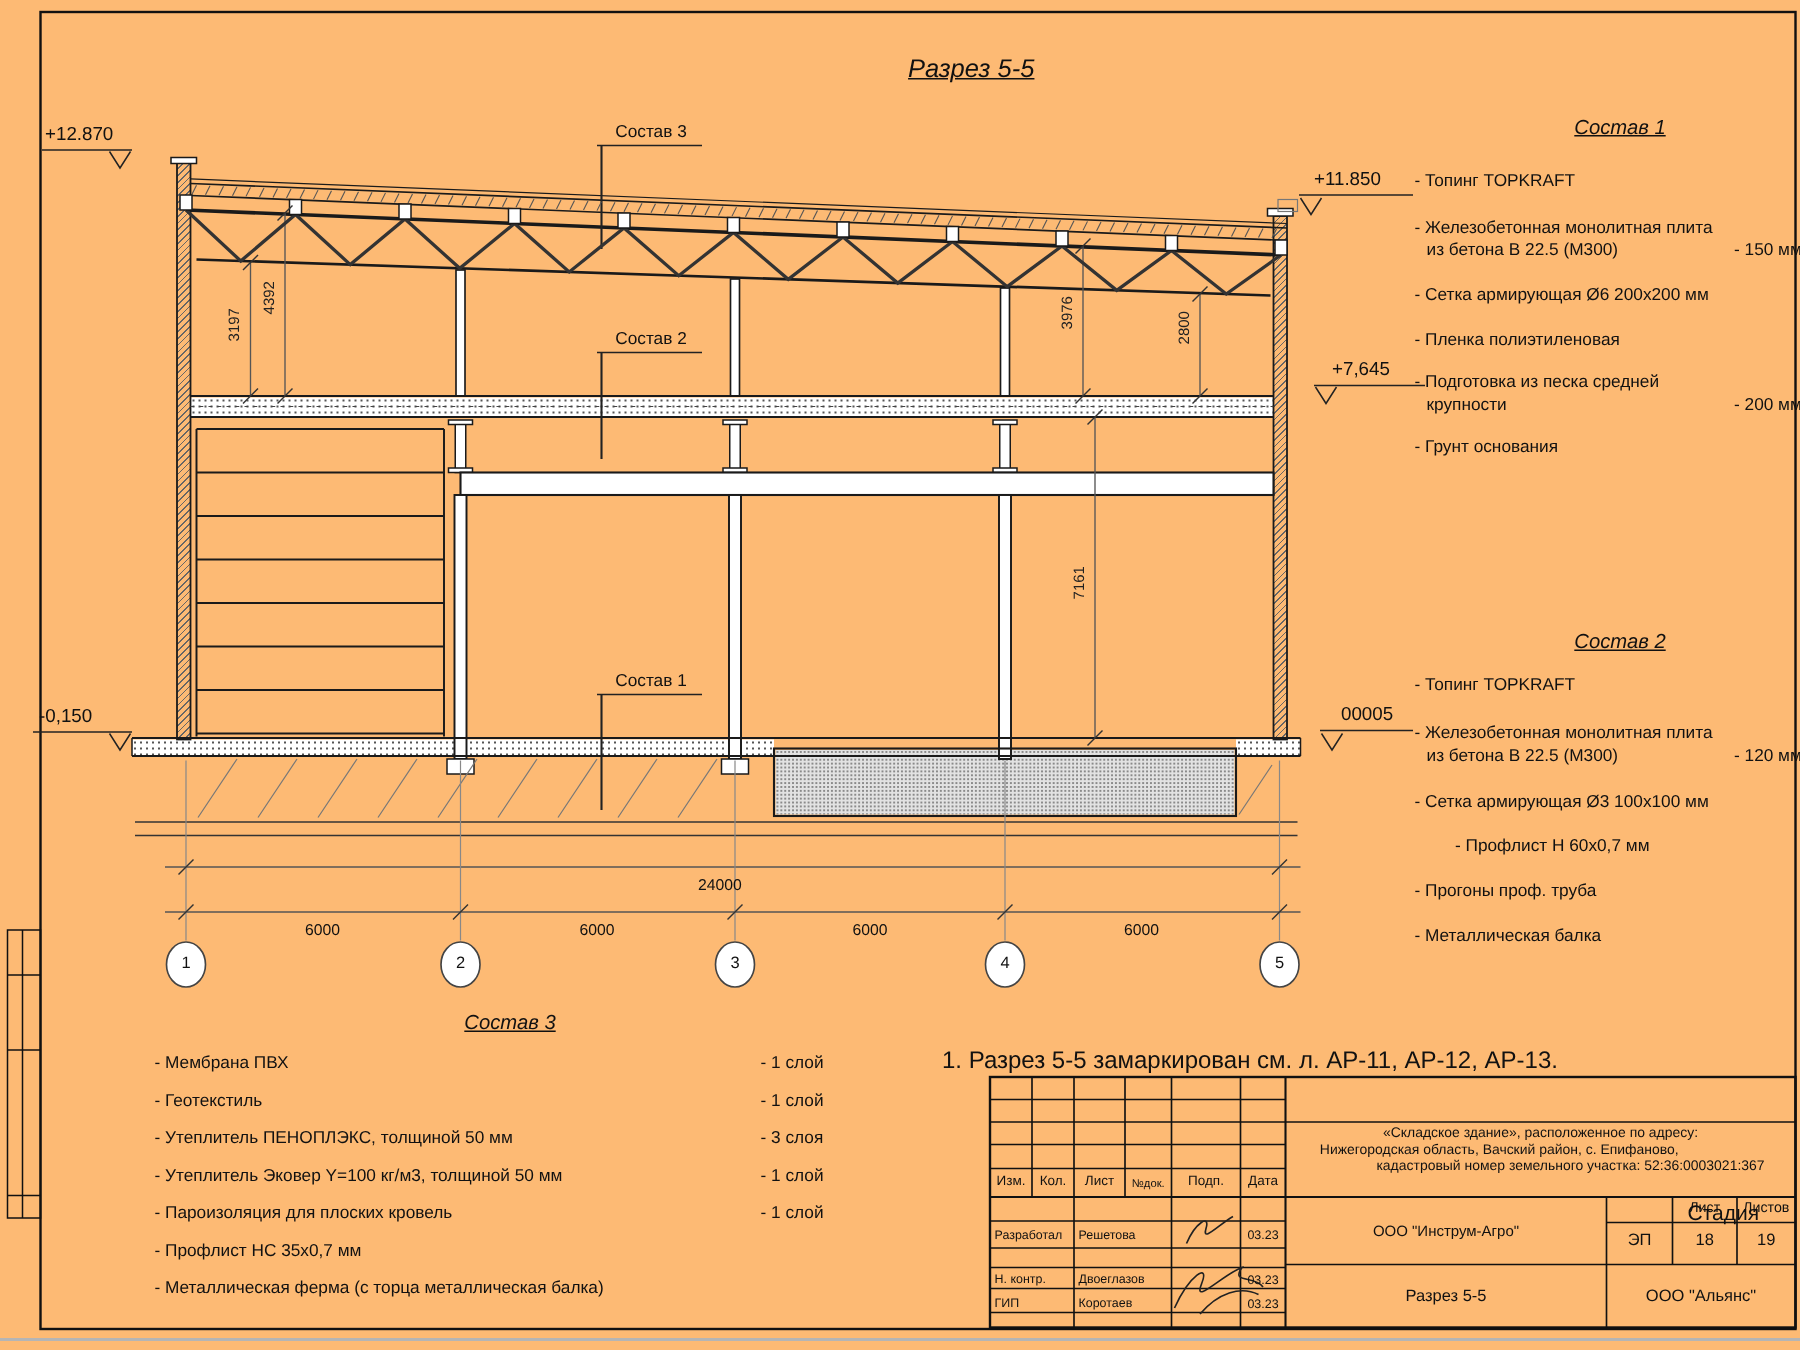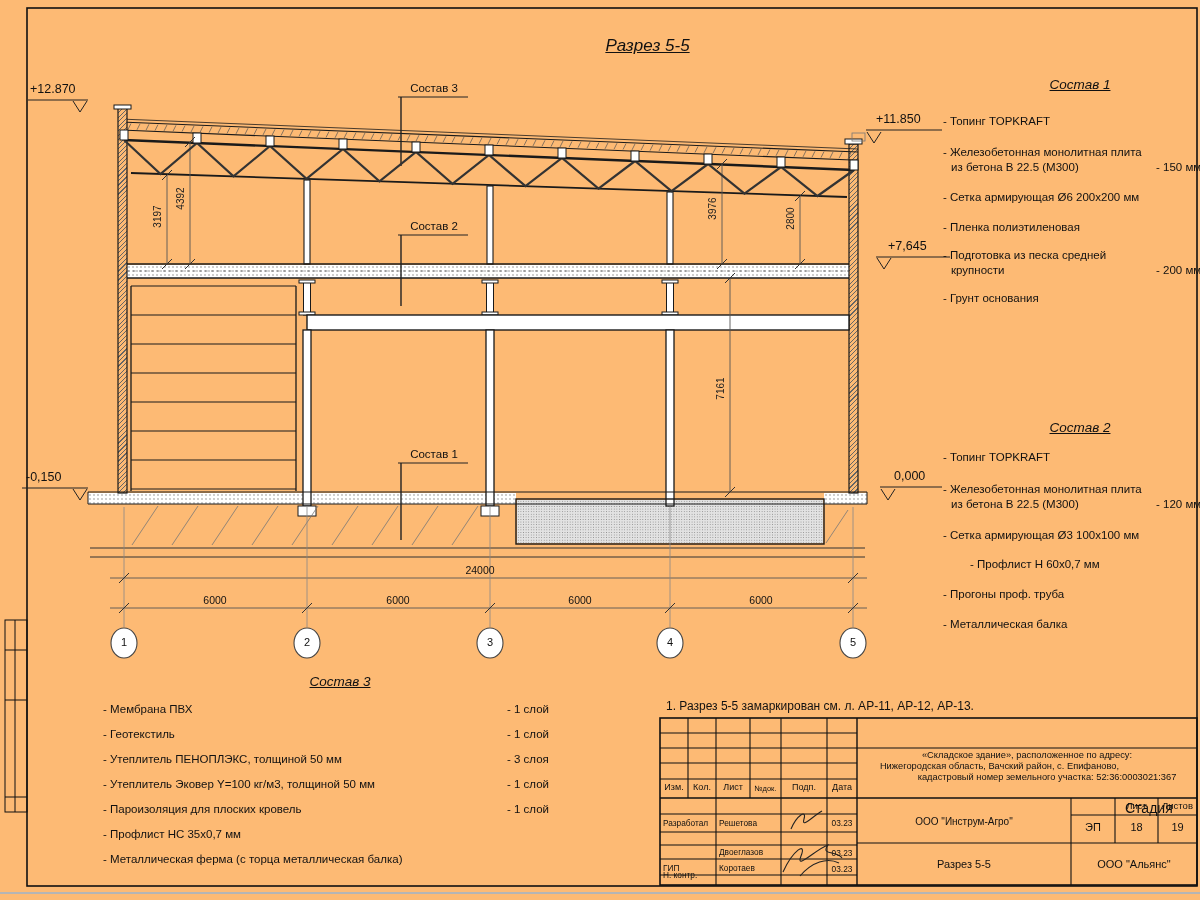"0,000" div.t { text: 0,000 -> 00005 }
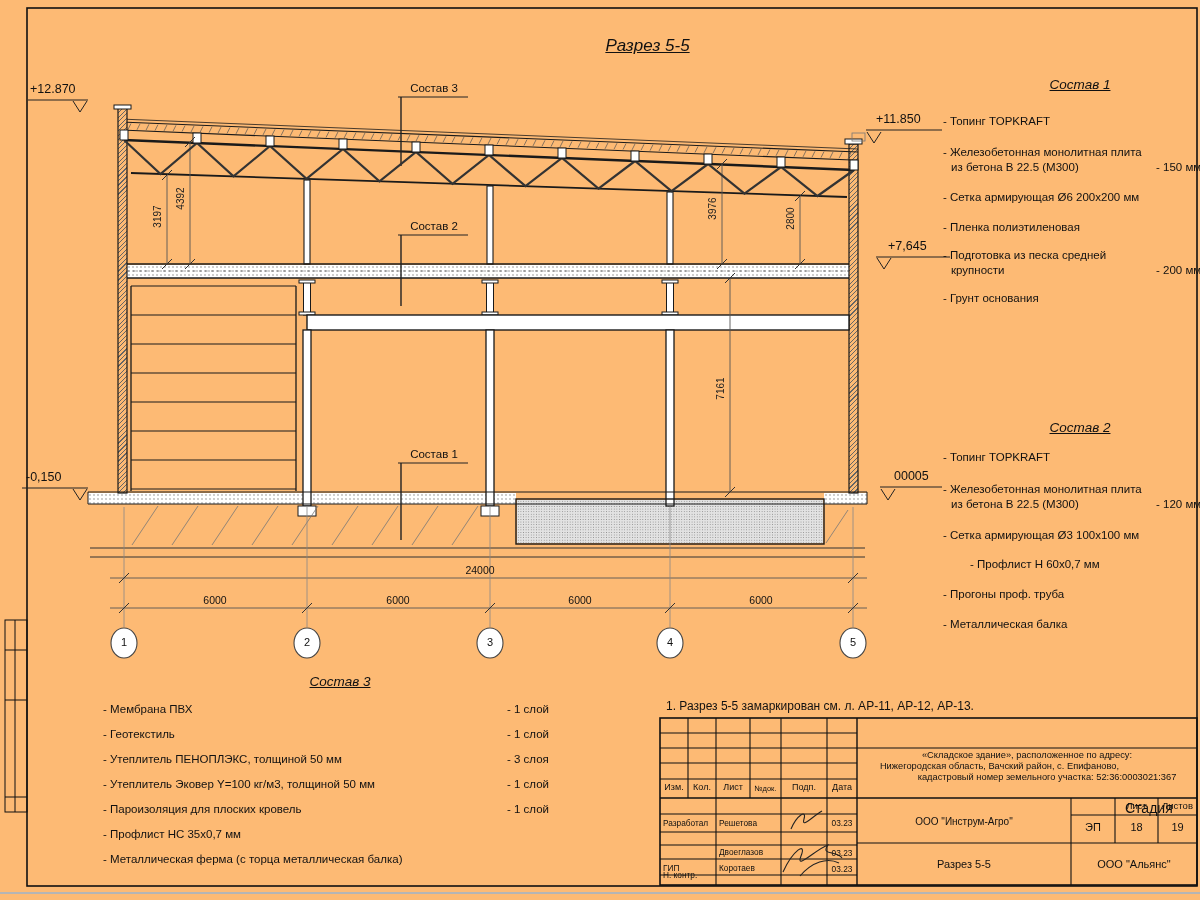"24000" .hdim { margin-top: none -> 20px }
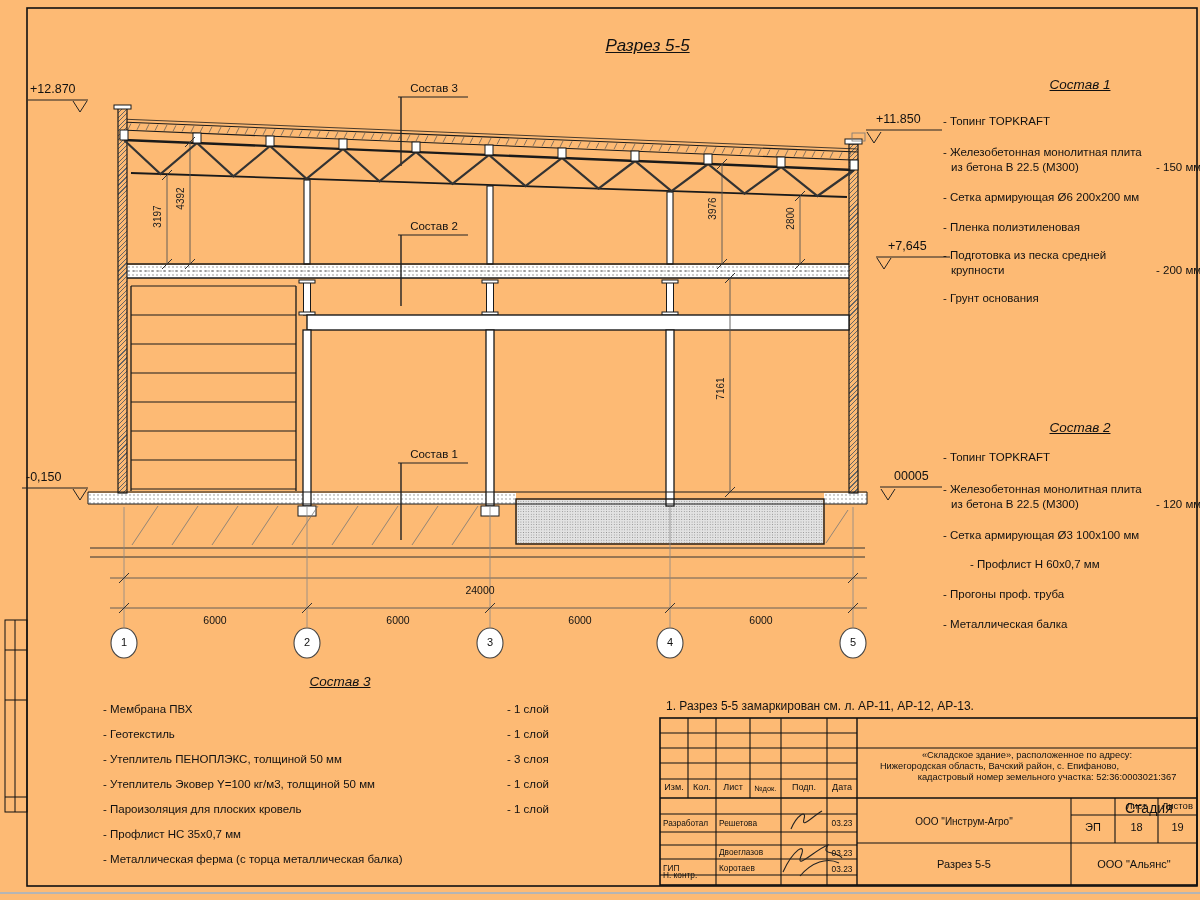"1. Разрез 5-5 замаркирован см." div.t { font-size: 12px -> 16px; left: 666px -> 628px }
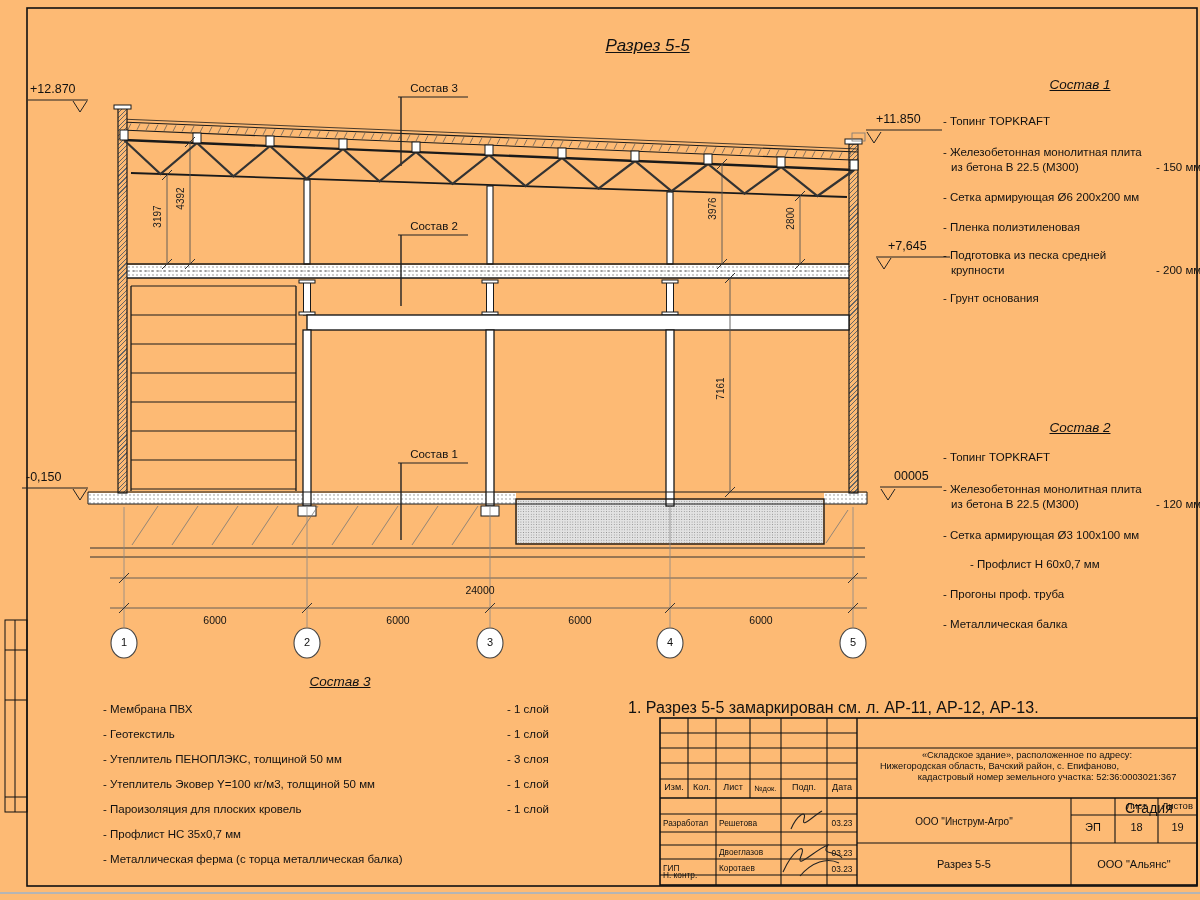"Н. контр." div.t { top: 870px -> 847px }
